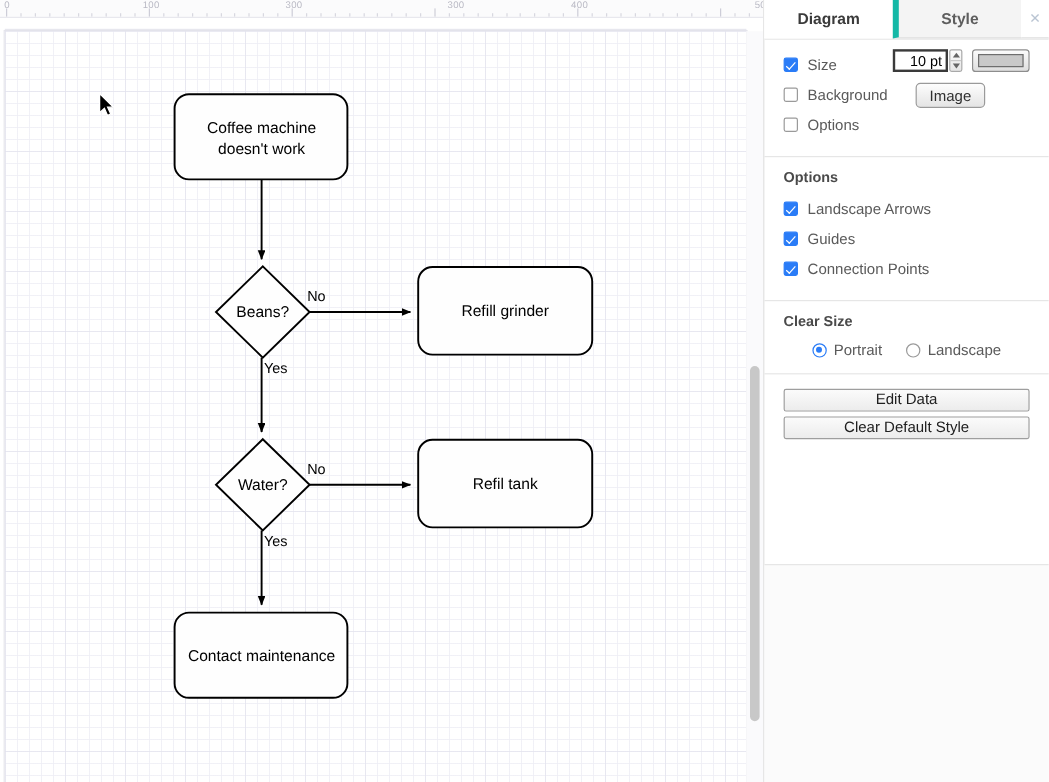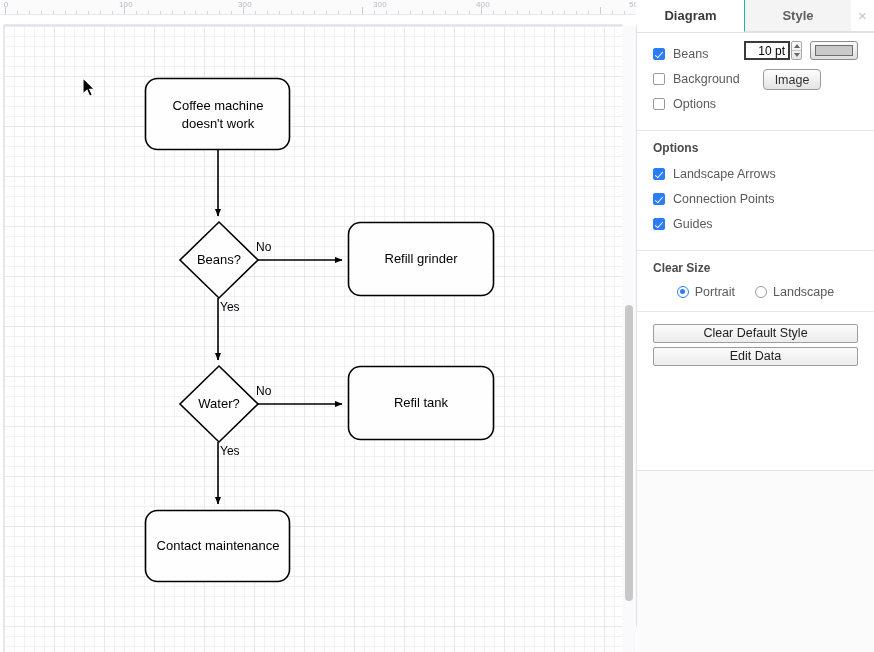"Diagram" #sidebar { border-radius: 30px -> none }
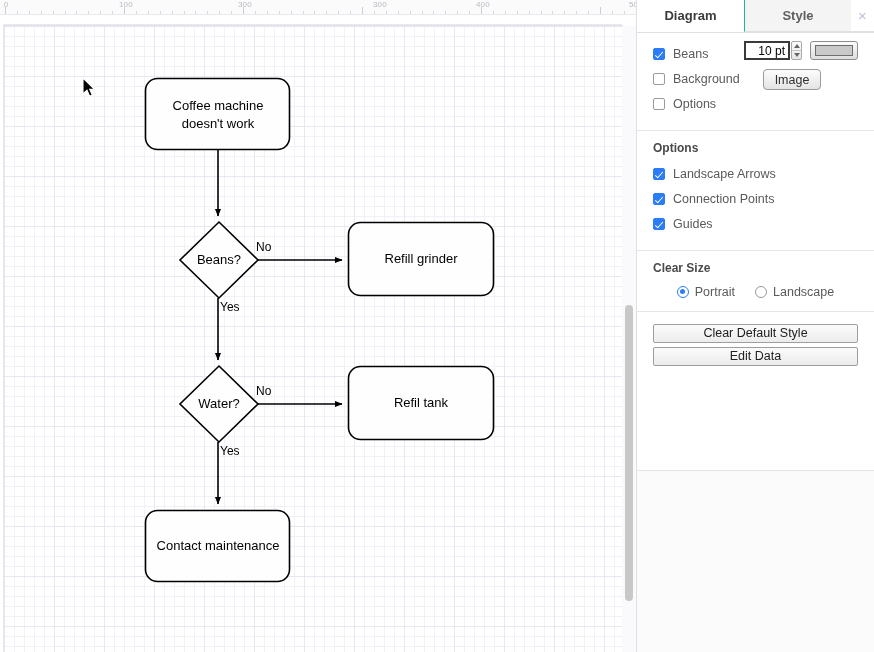"Style" .tab.inactive { border-left: 1px solid #14b8a6 -> 5px solid #14b8a6 }
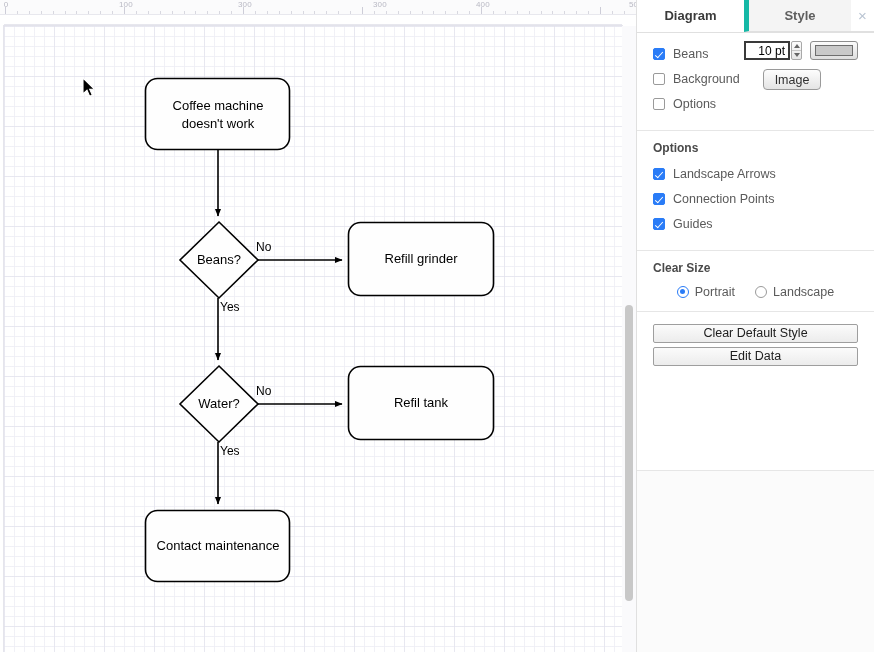"Beans" span.check-label { text: Beans -> Size }
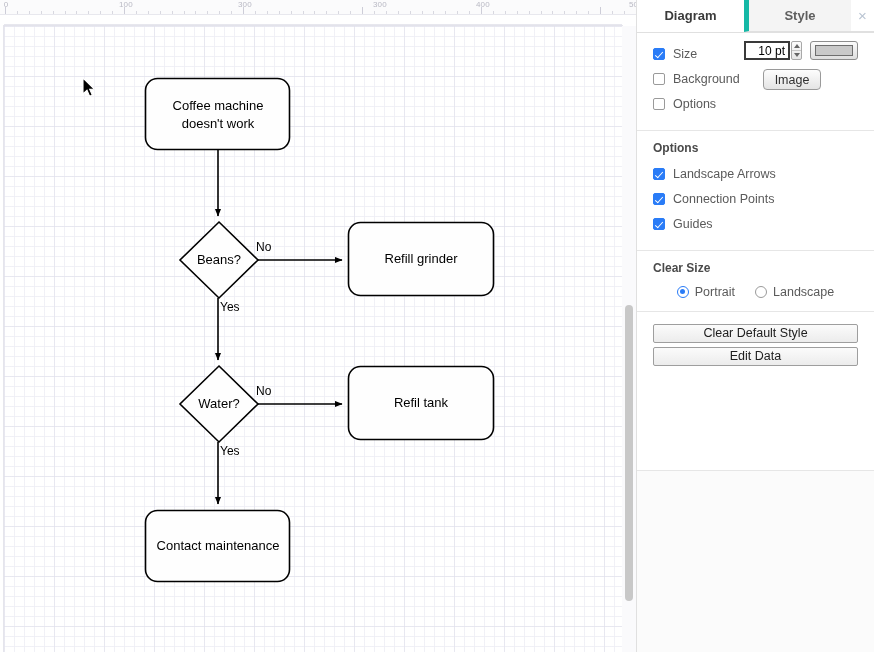"Connection Points" div.check-row { order: before "Guides" -> after "Guides" }
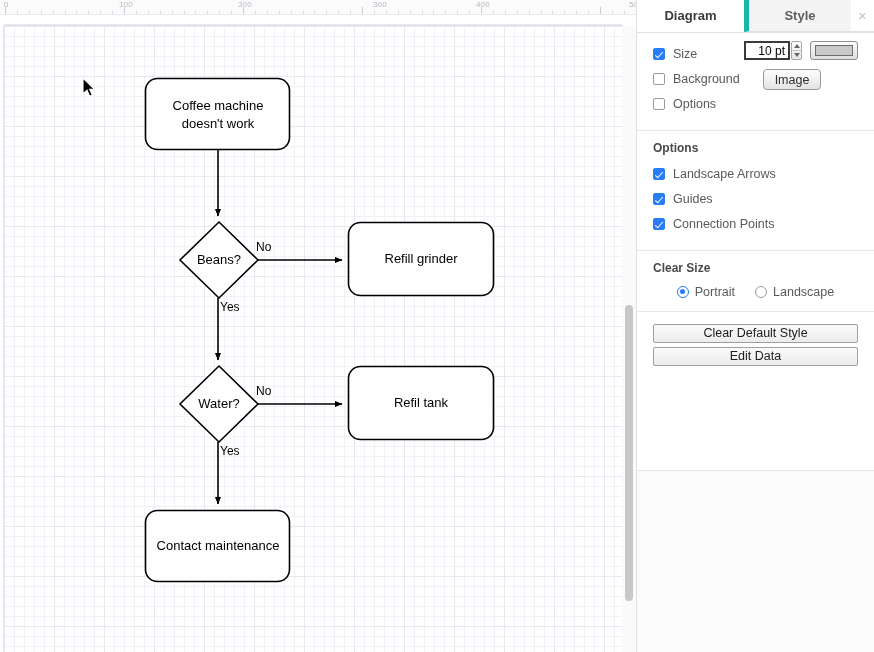"Clear Default Style" div.wide-button { order: before "Edit Data" -> after "Edit Data" }
